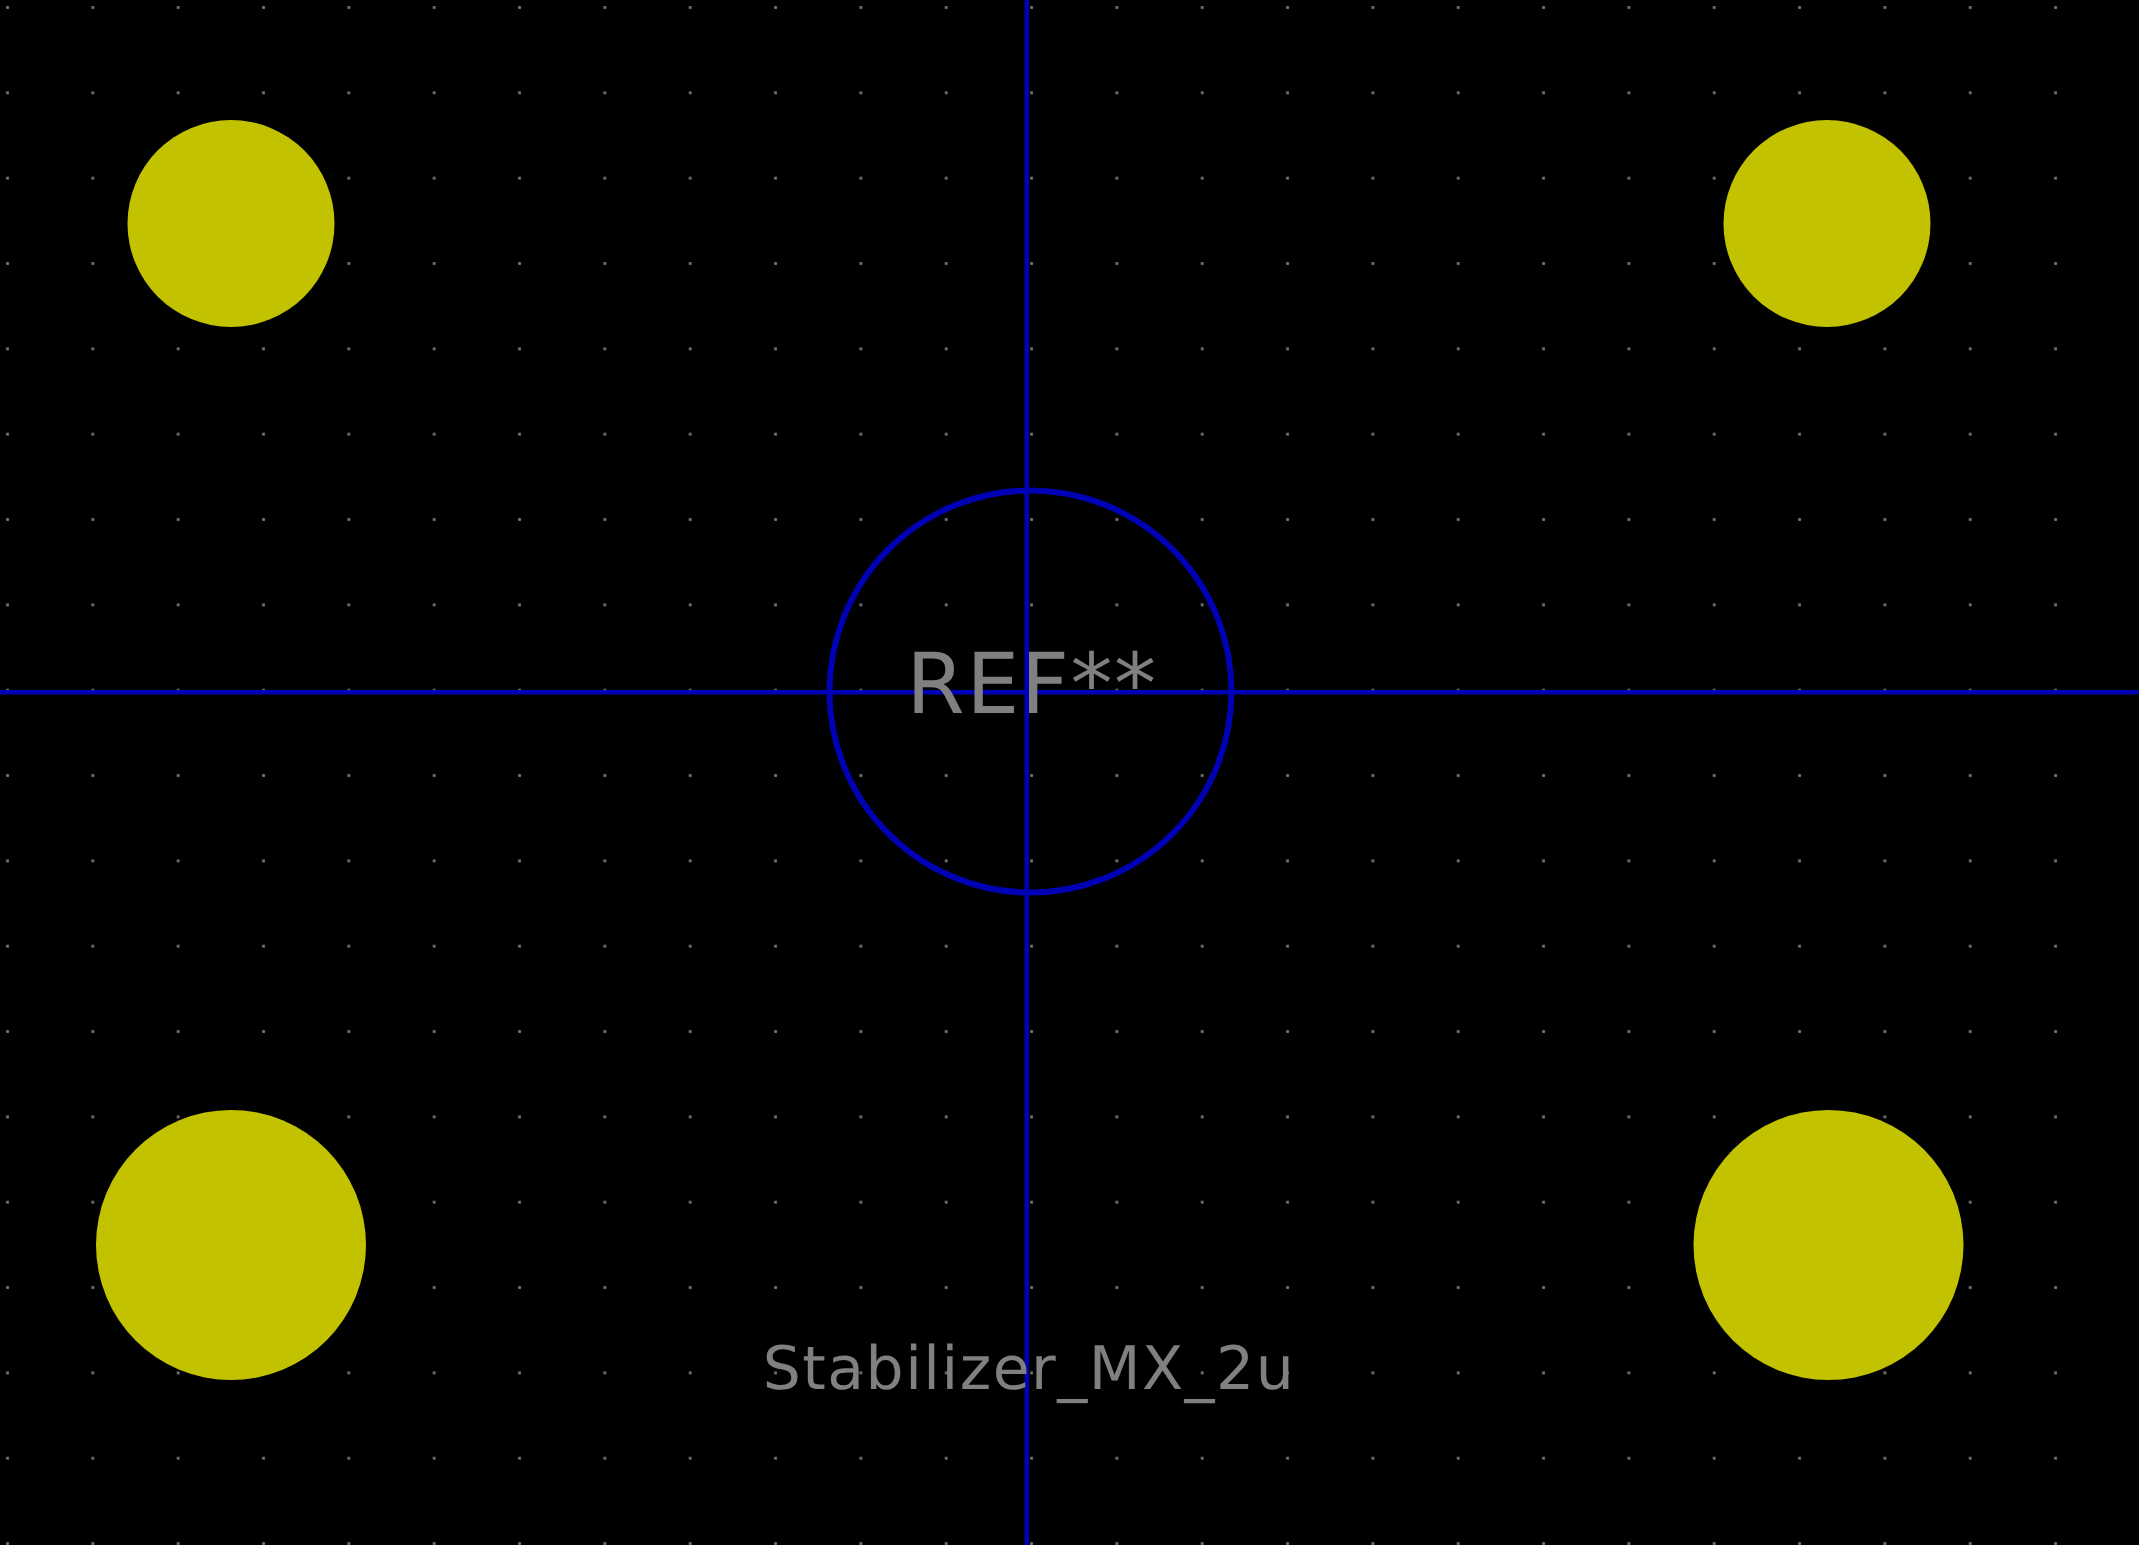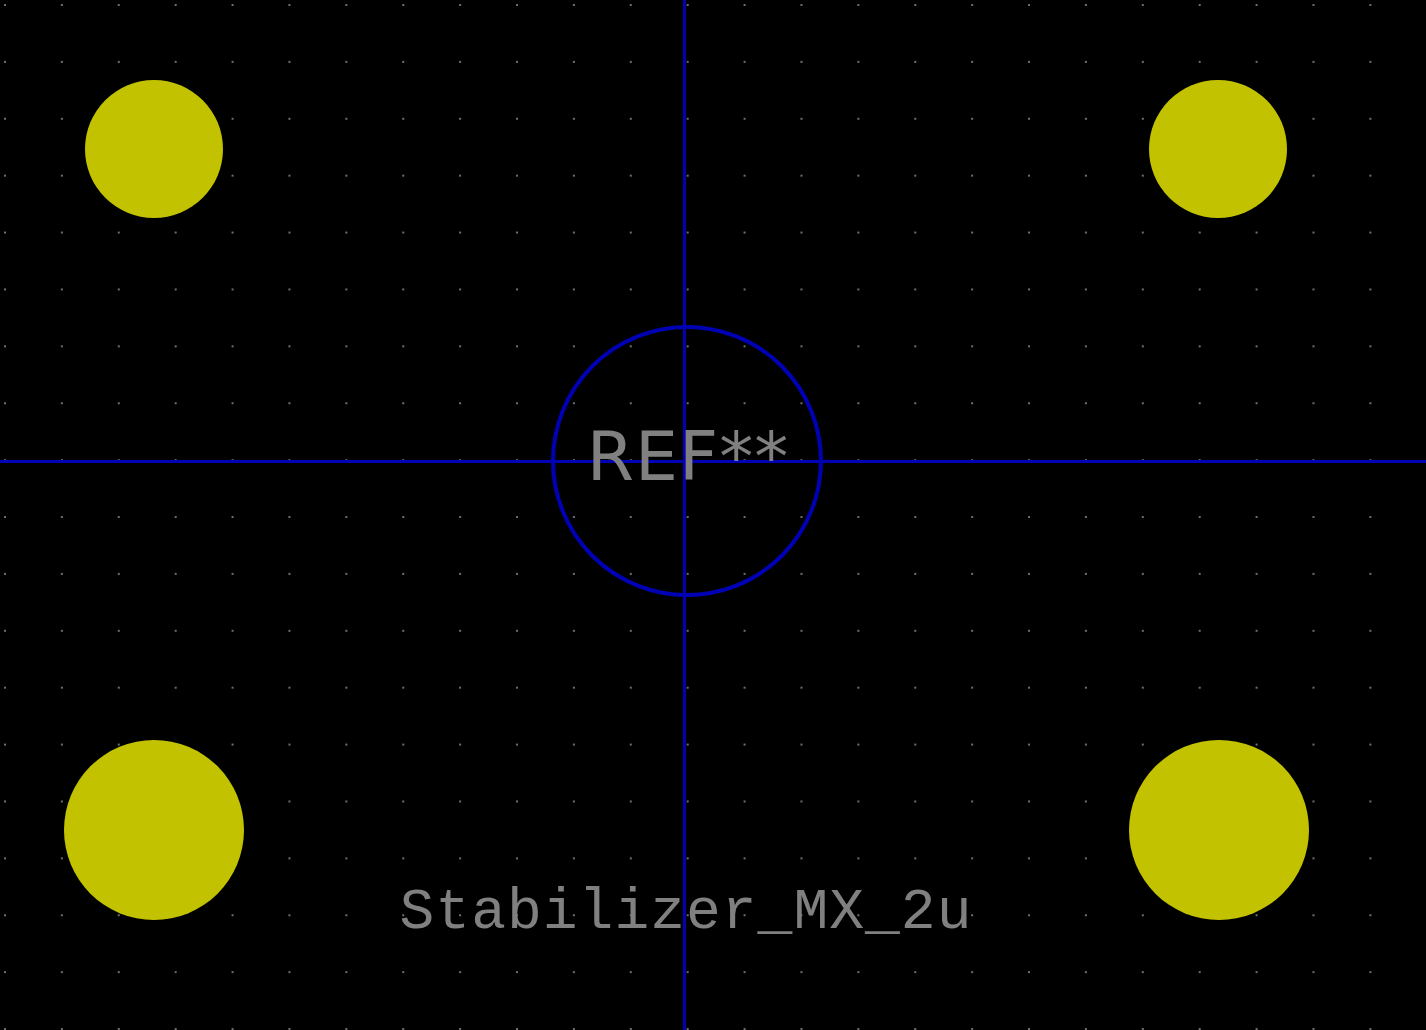"REF**" #text-reference { font-size: 68px -> 56px }
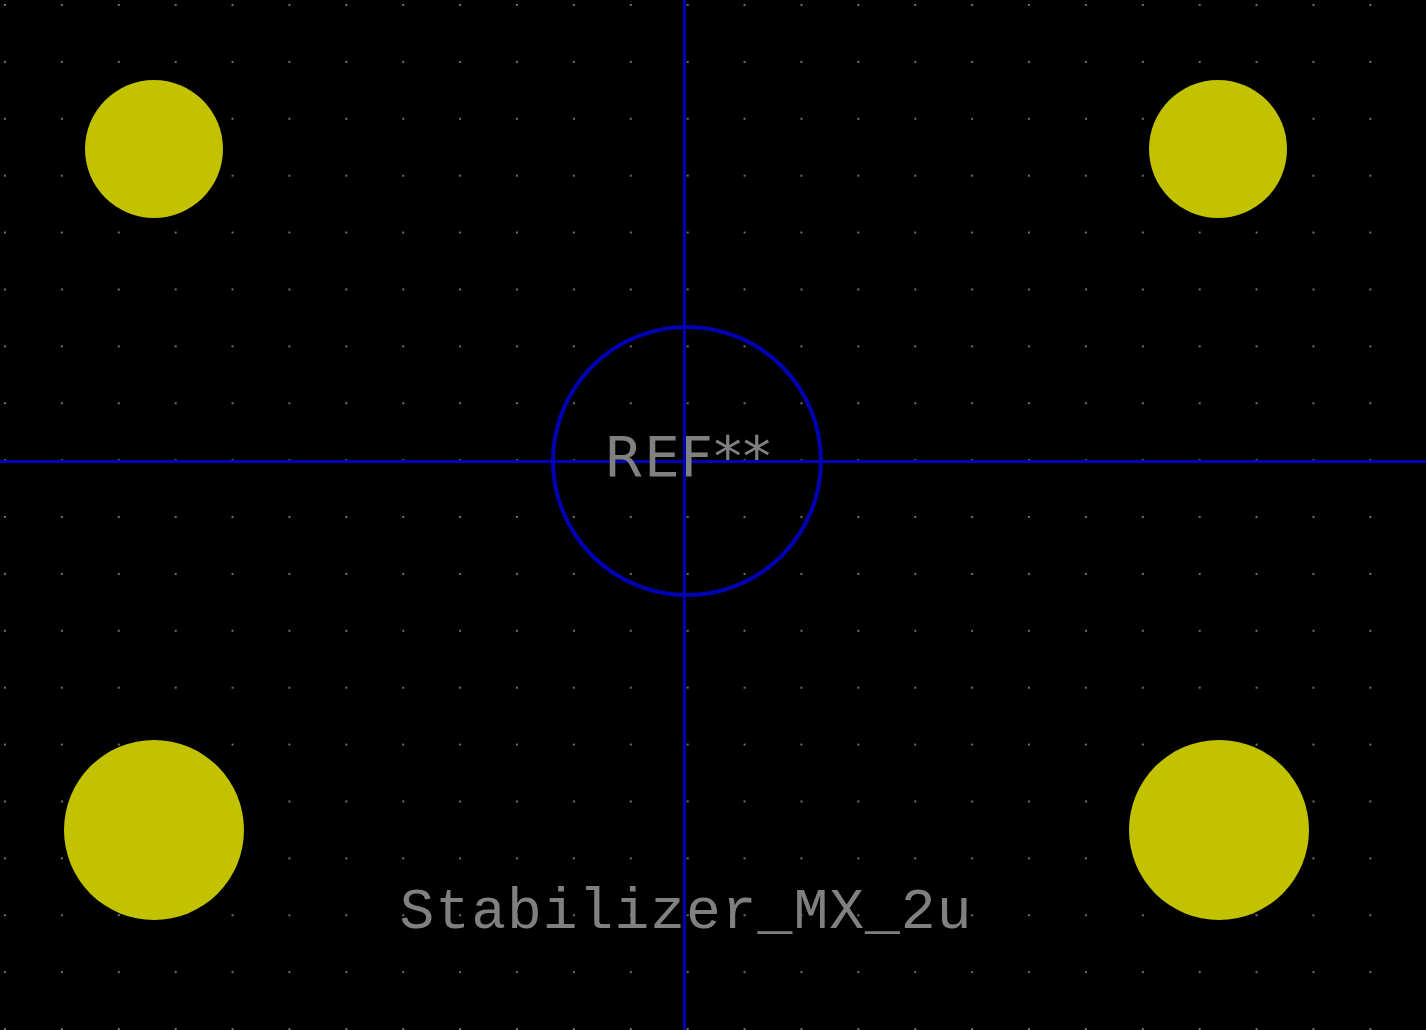"Stabilizer_MX_2u" #text-value { font-family: Liberation Mono, monospace -> none; font-size: 58px -> 40px }
